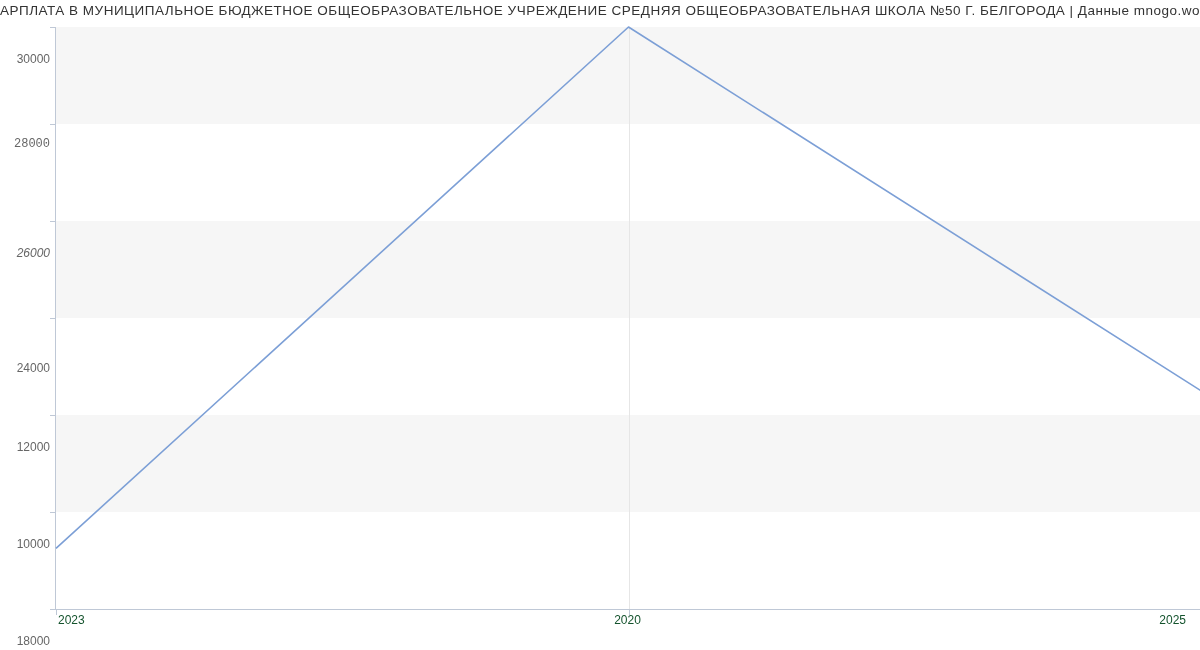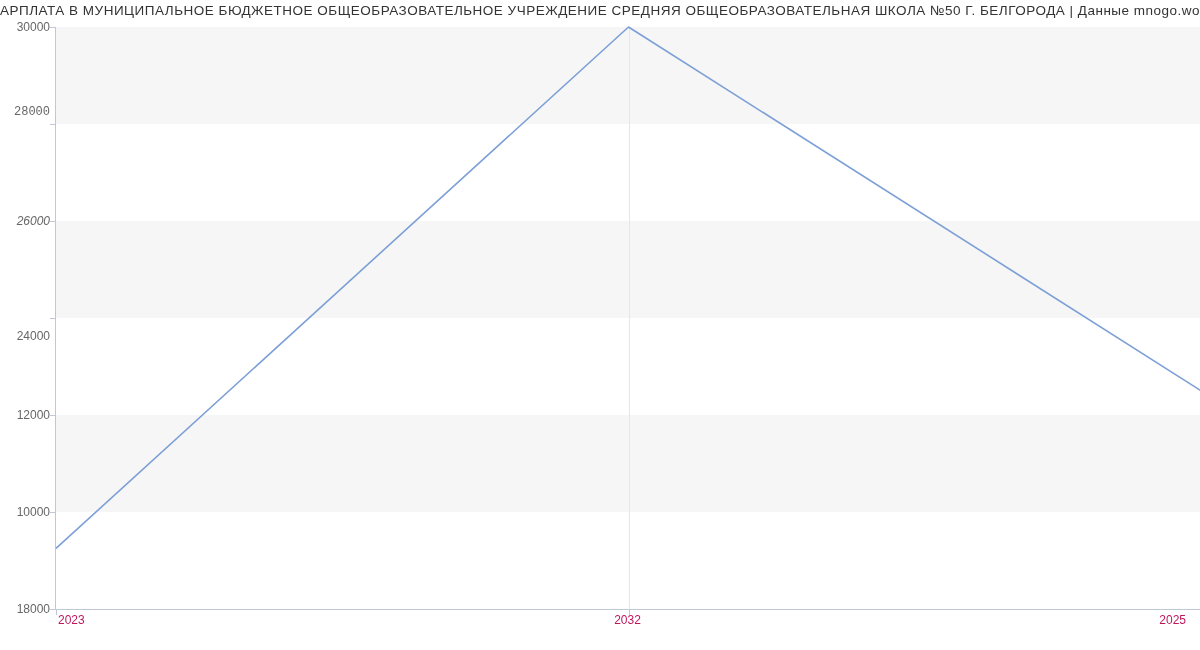"30000" .y-tick-label { margin-top: none -> 32px }
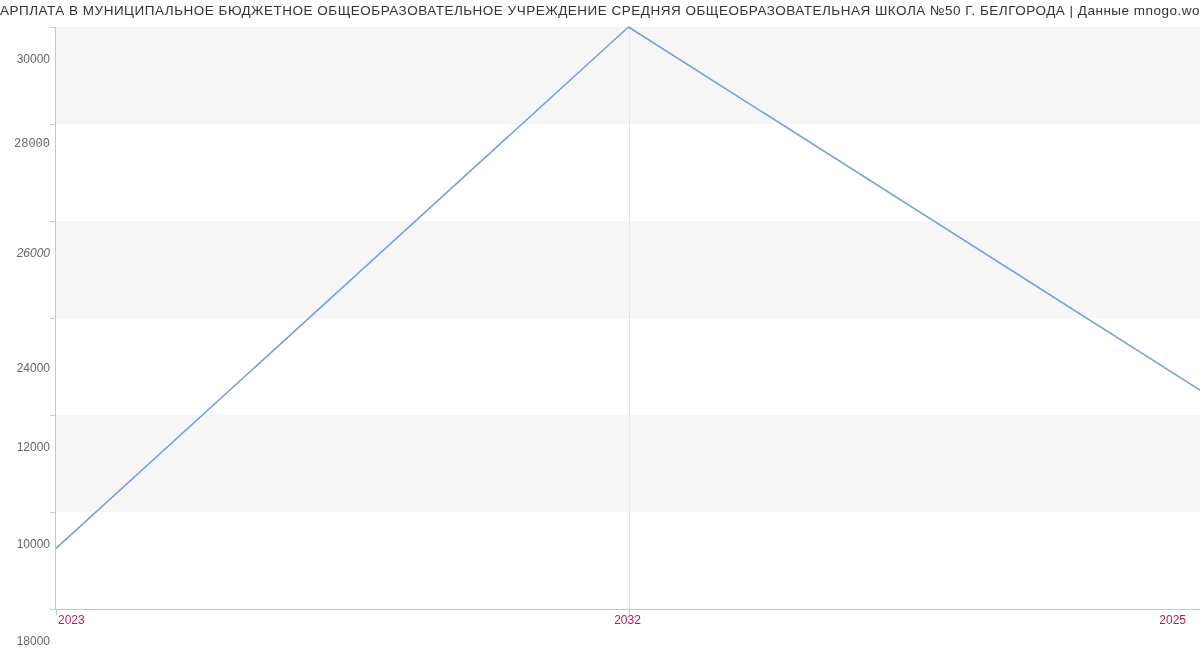"2023" .x-tick-label { color: #be185d -> #14532d }
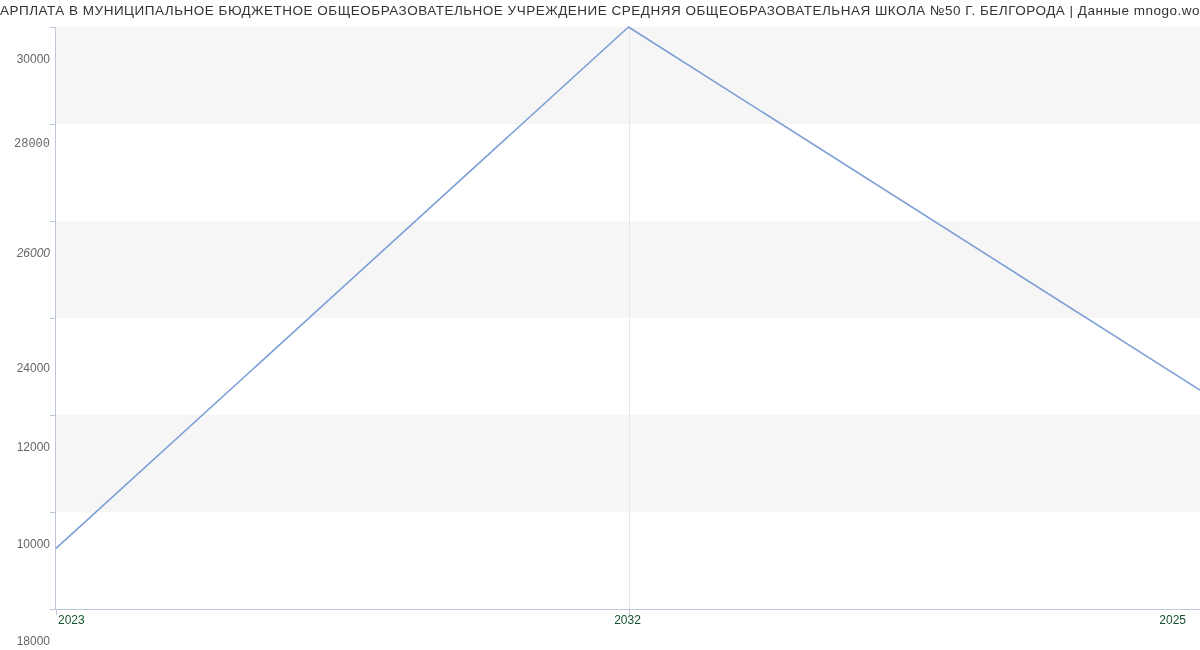"2032" div.x-tick-label { text: 2032 -> 2020 }
